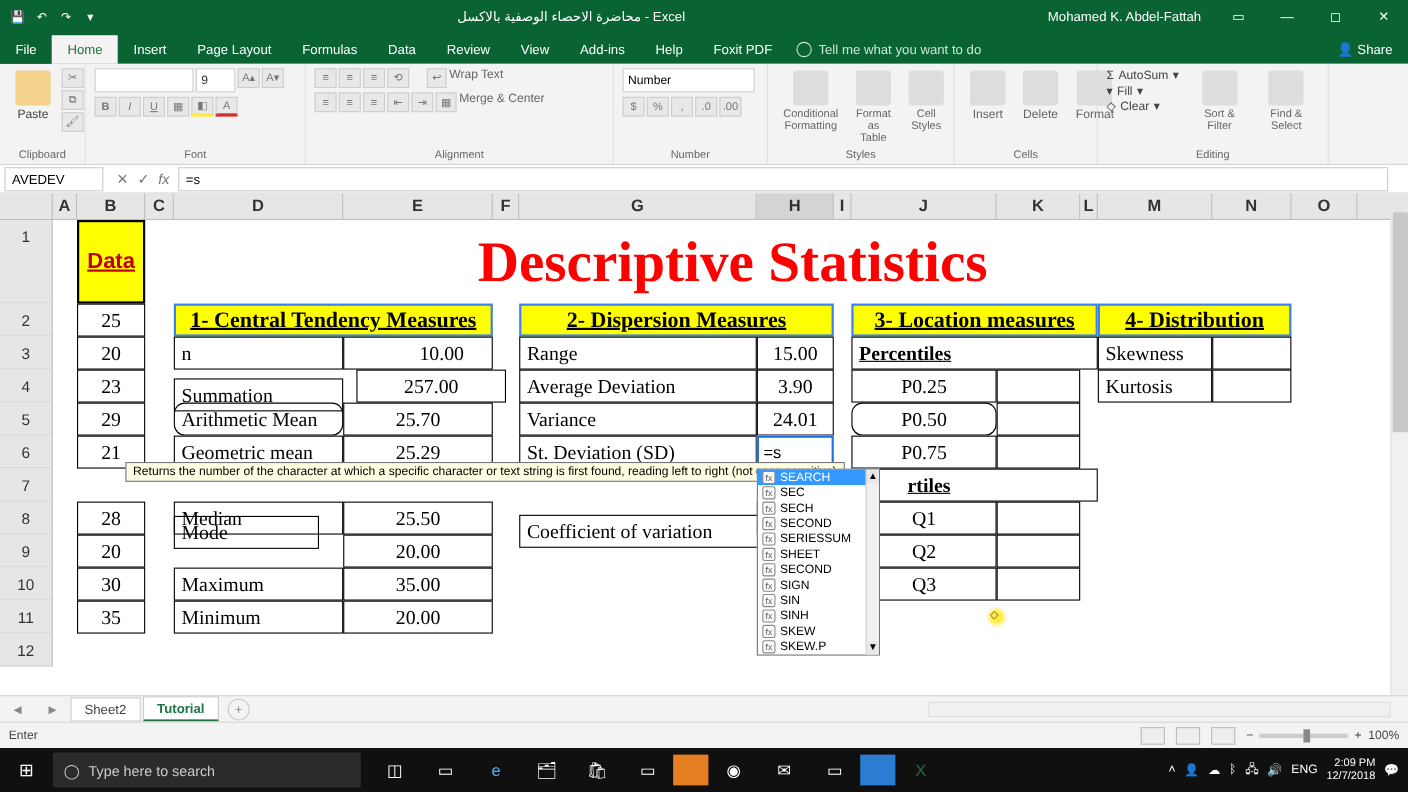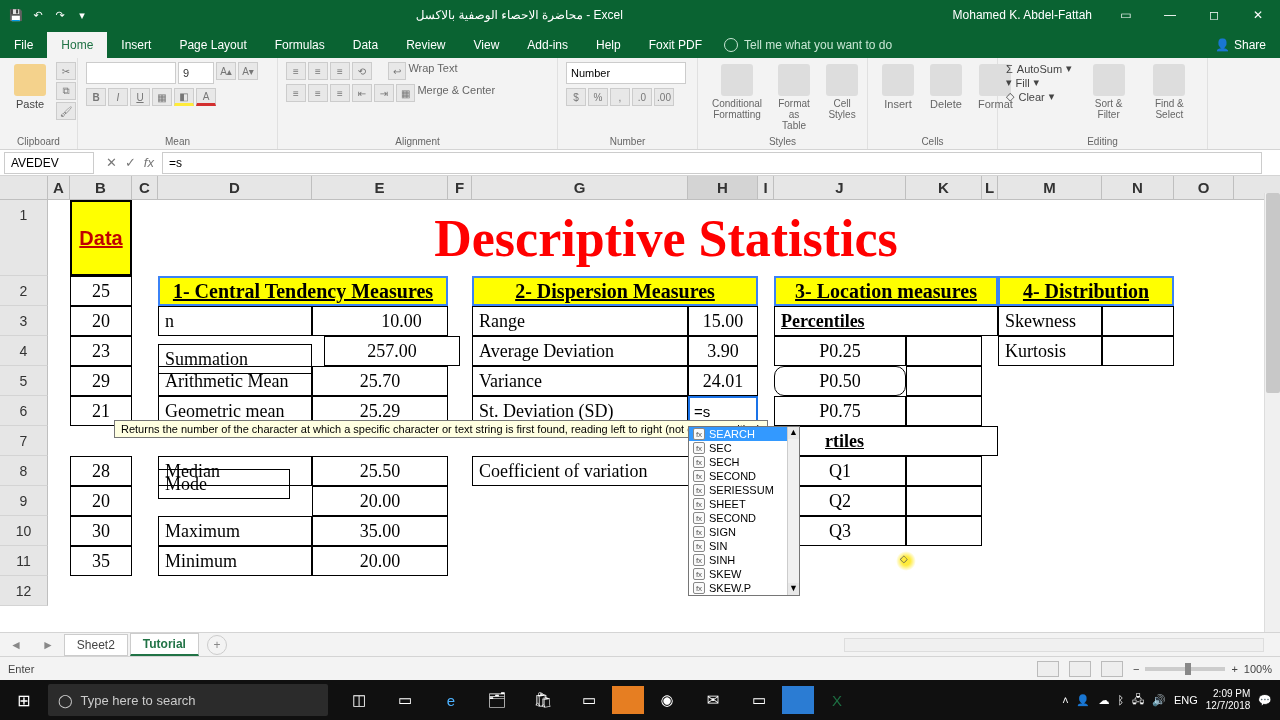"Mean" div.group-label { text: Mean -> Font }
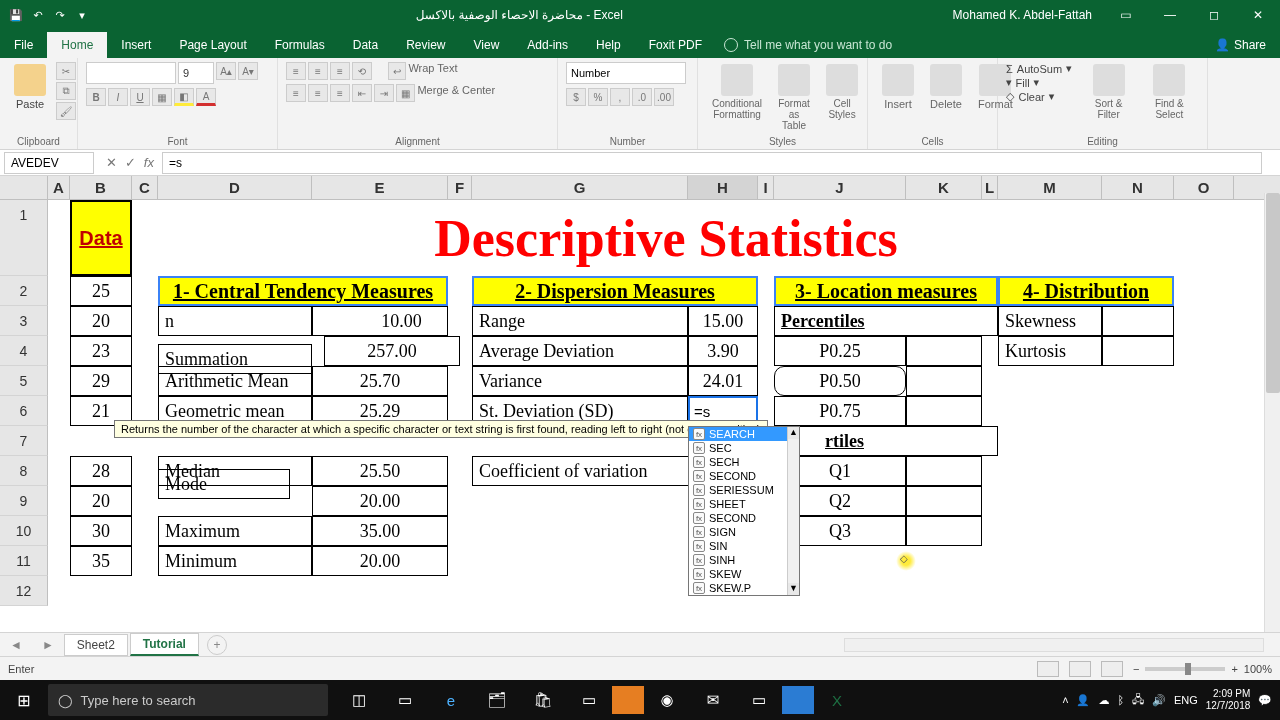"Arithmetic Mean" div.cell { border-radius: none -> 10px }
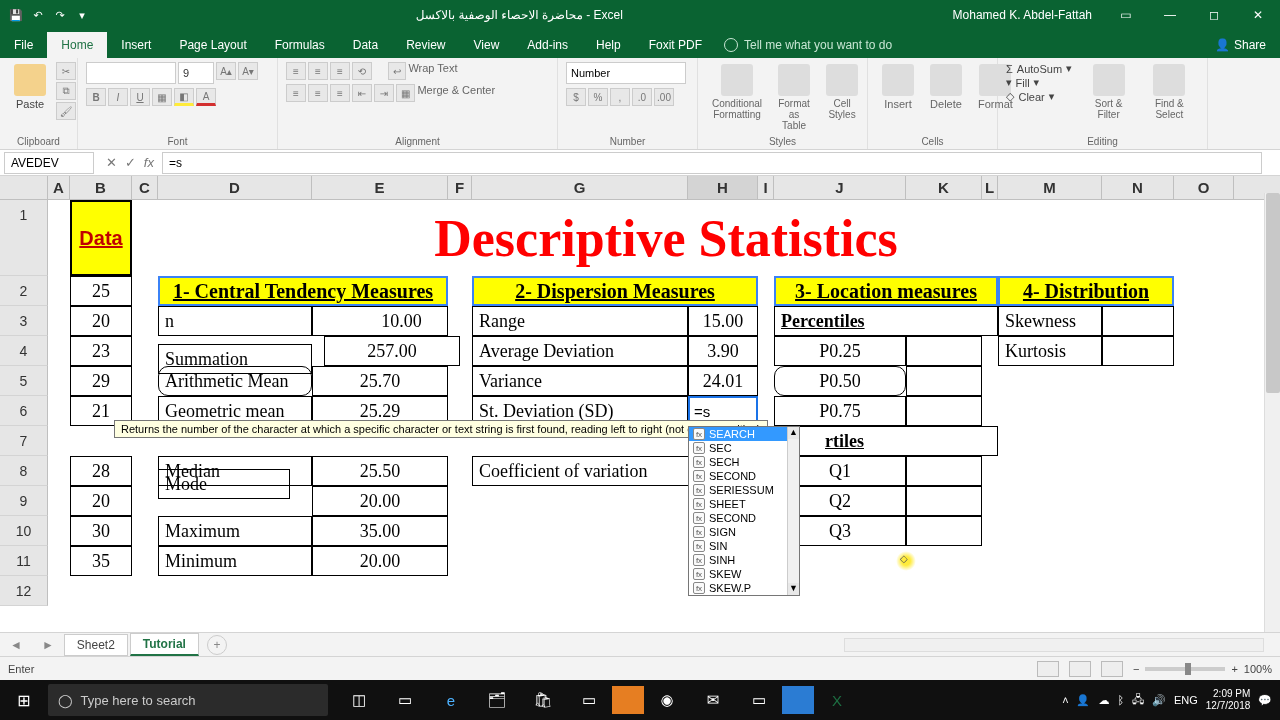"Coefficient of variation" div.cell { top: 256px -> 268px }
